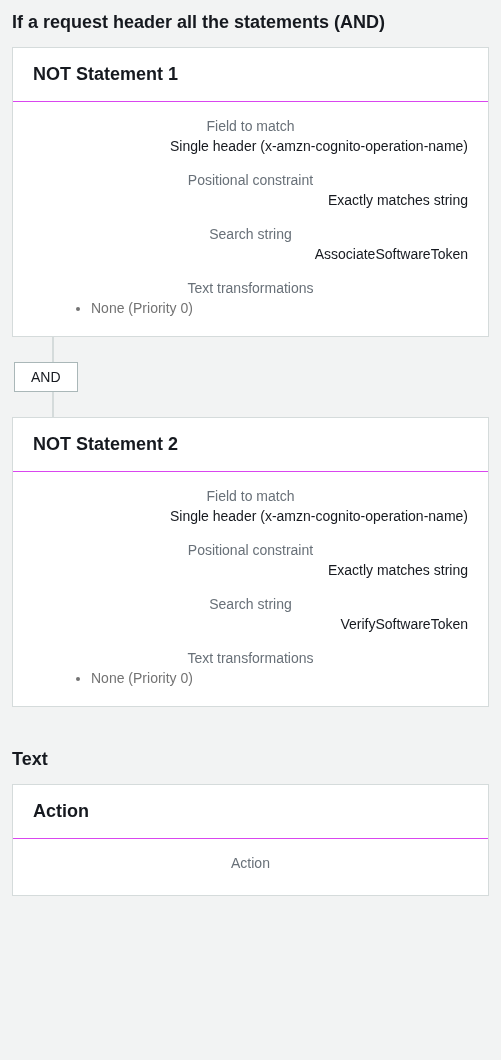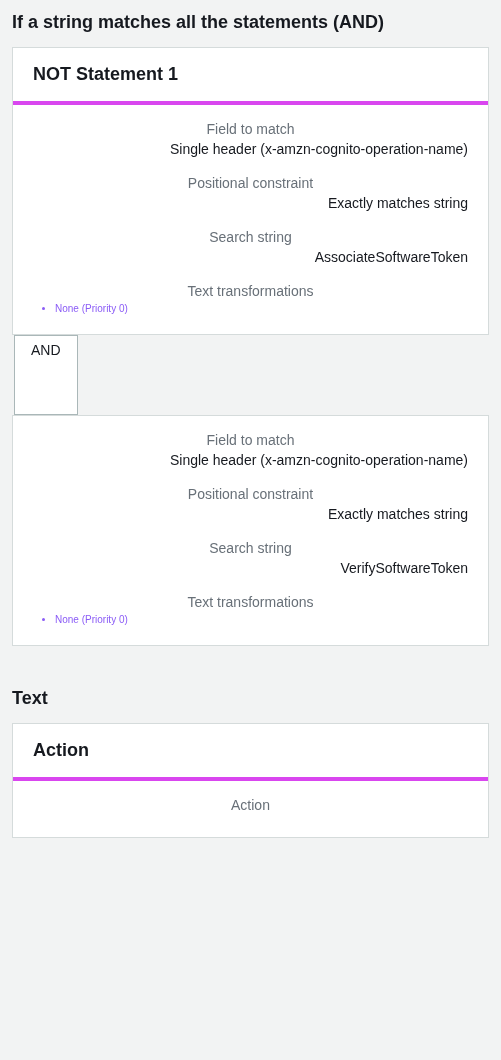"If a string matches all" div.section-title { text: string matches -> request header }
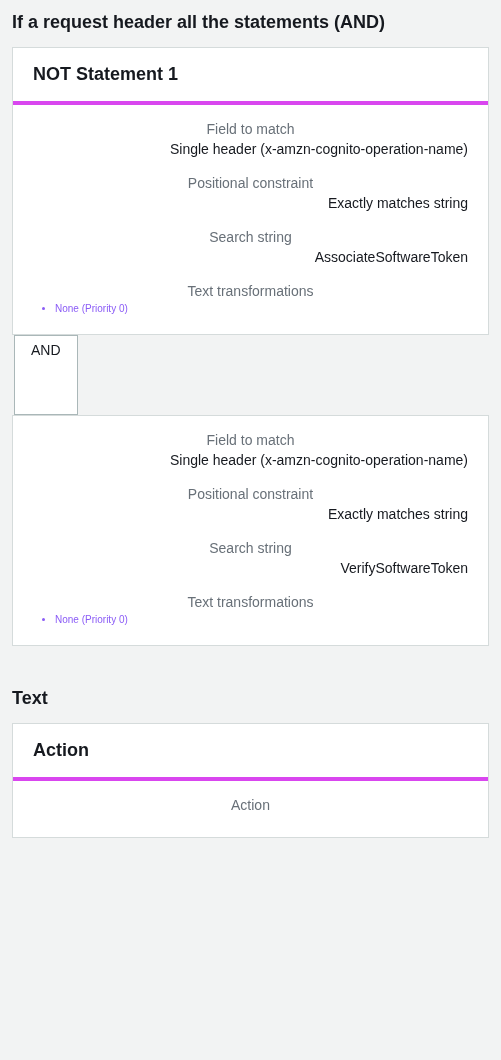"NOT Statement 1" .card-header { border-bottom: 4px solid #d946ef -> 1px solid #d946ef }
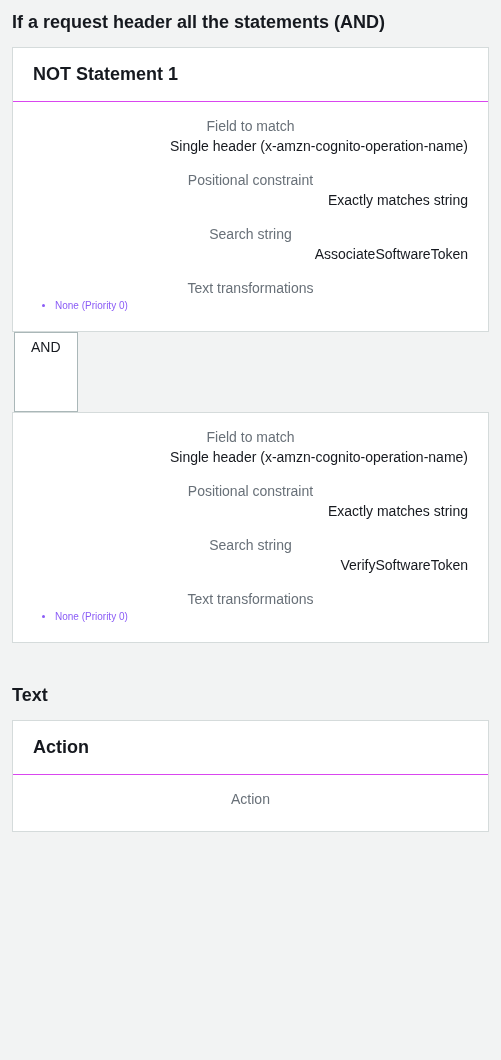"None (Priority 0)" .bullet-list li { color: #8b5cf6 -> #737373; font-size: 10px -> 14px; margin-left: none -> 36px }
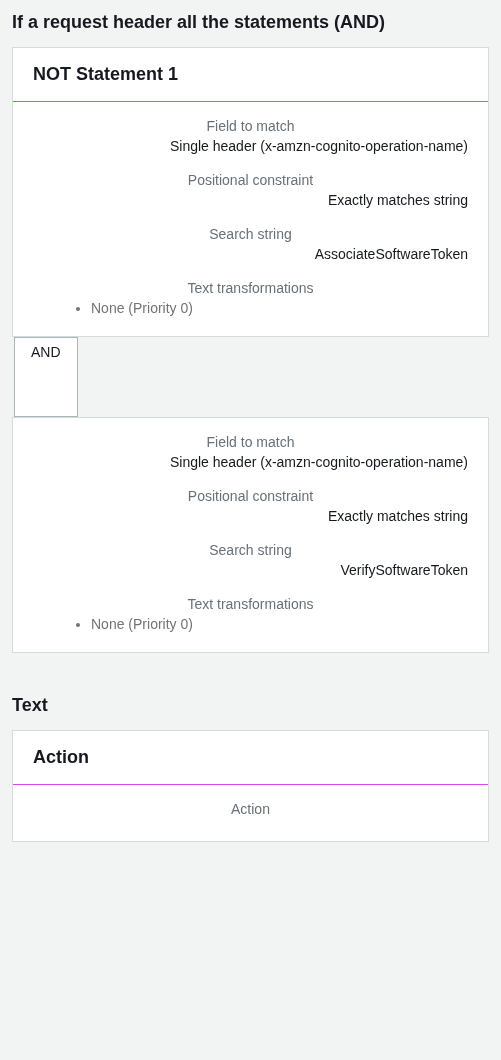"AND" .connector-wrap { align-items: none -> center }
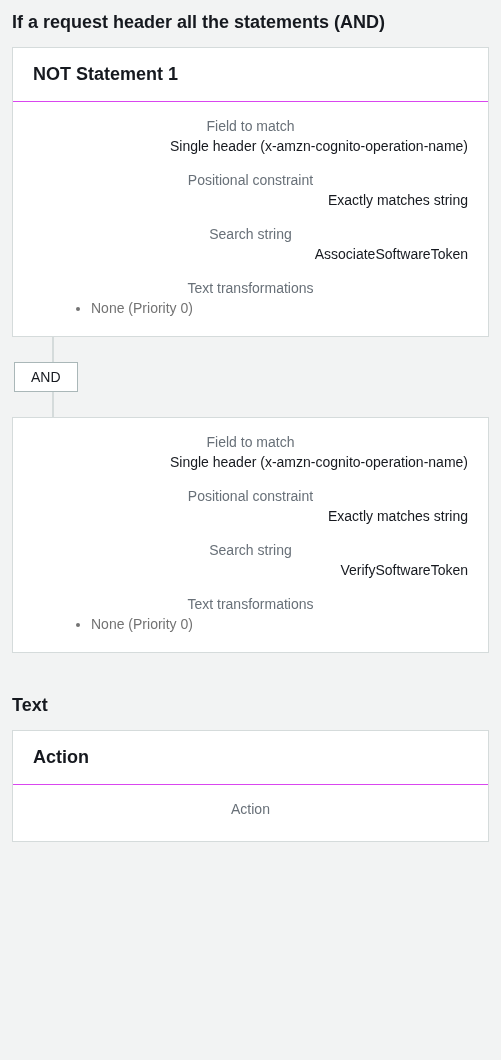"NOT Statement 2" div.card-header { html: none -> <div> <div>NOT Statement 2</div> </div> }
